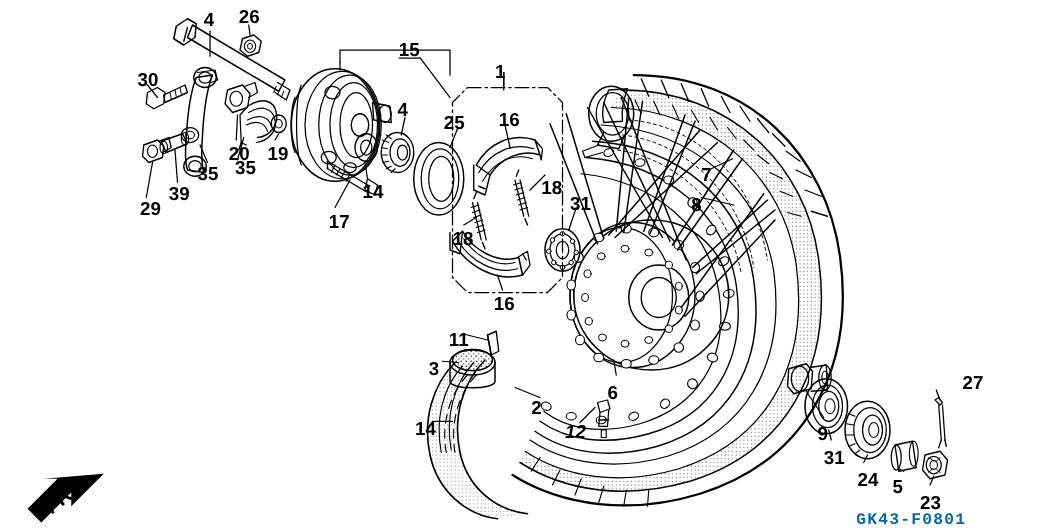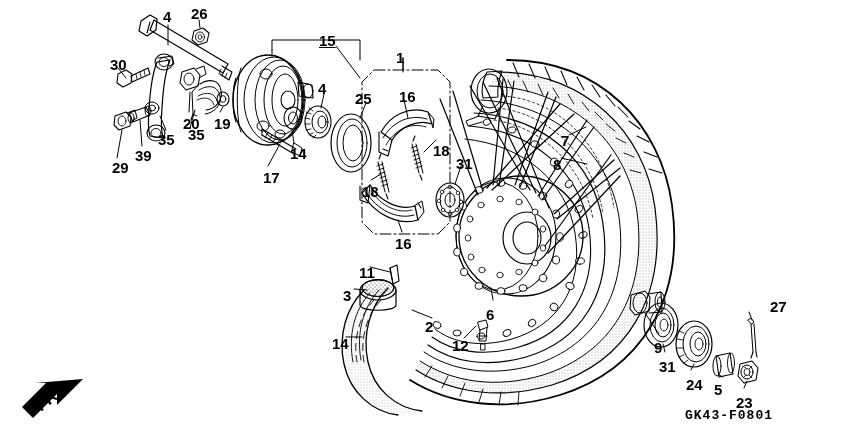"12" span.num { font-style: none -> italic }
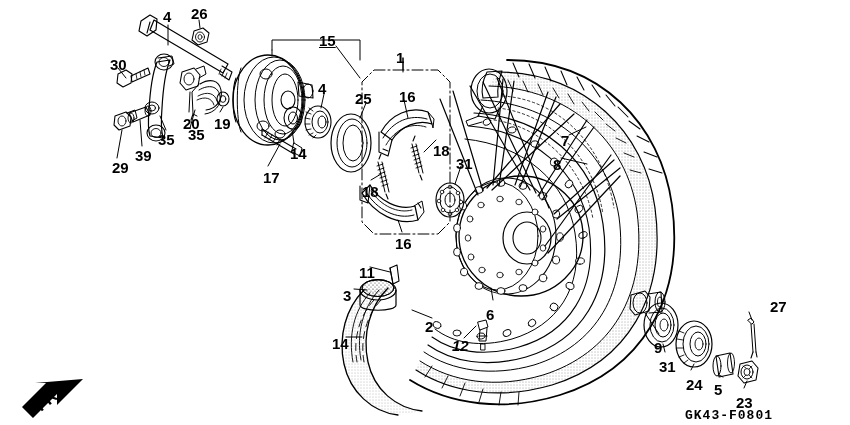"GK43-F0801" .code { color: #000000 -> #0369a1 }
